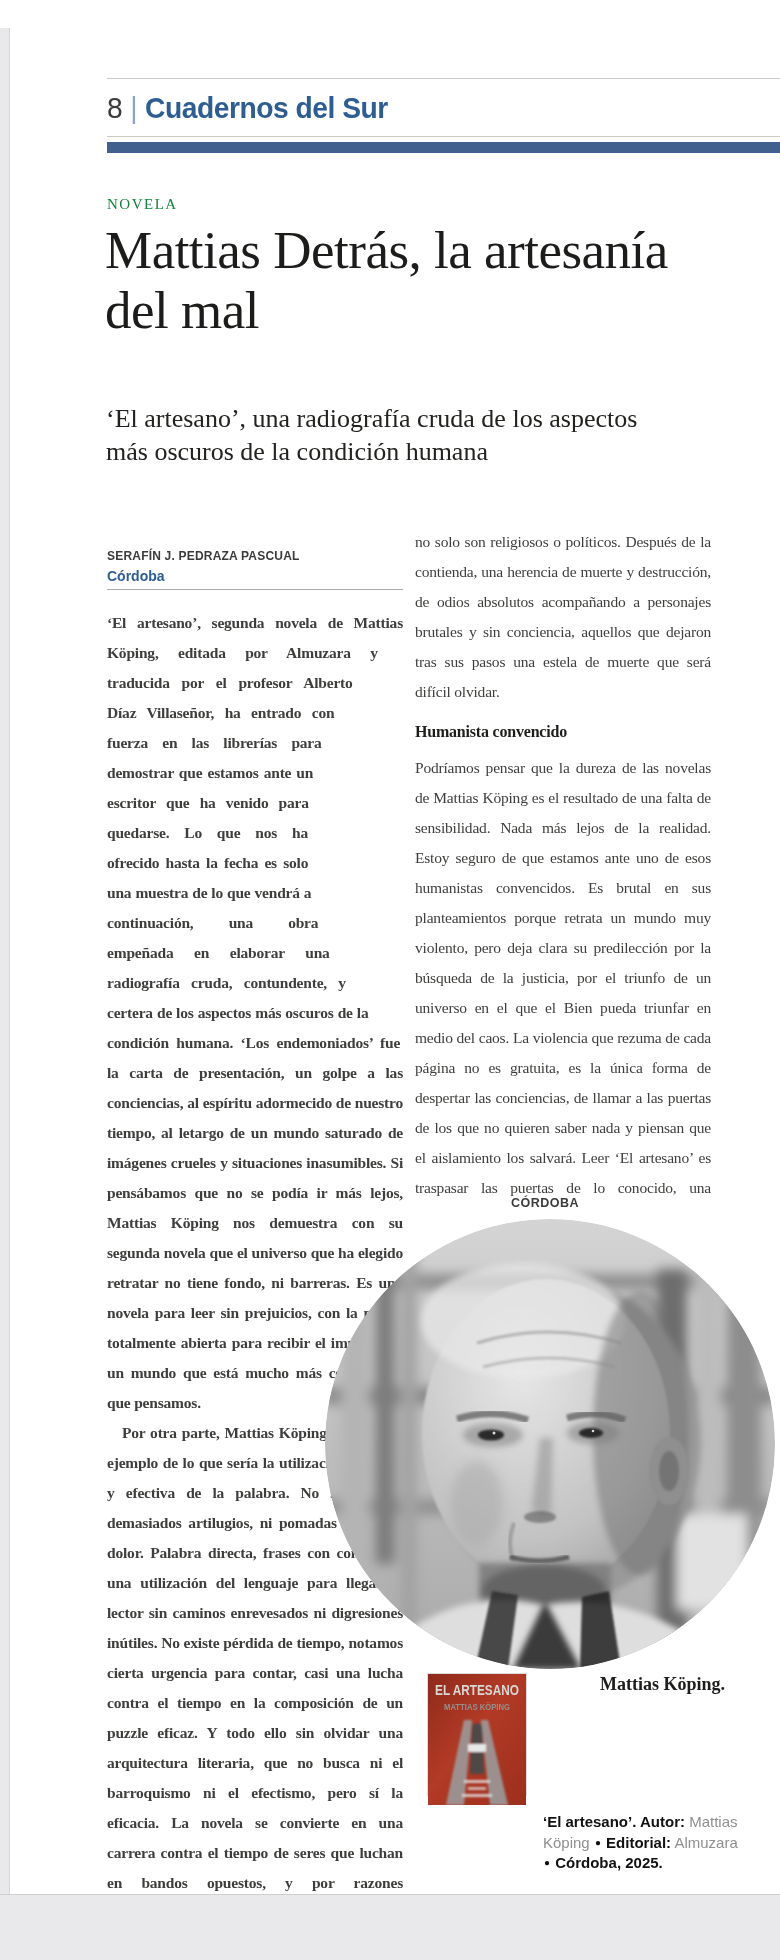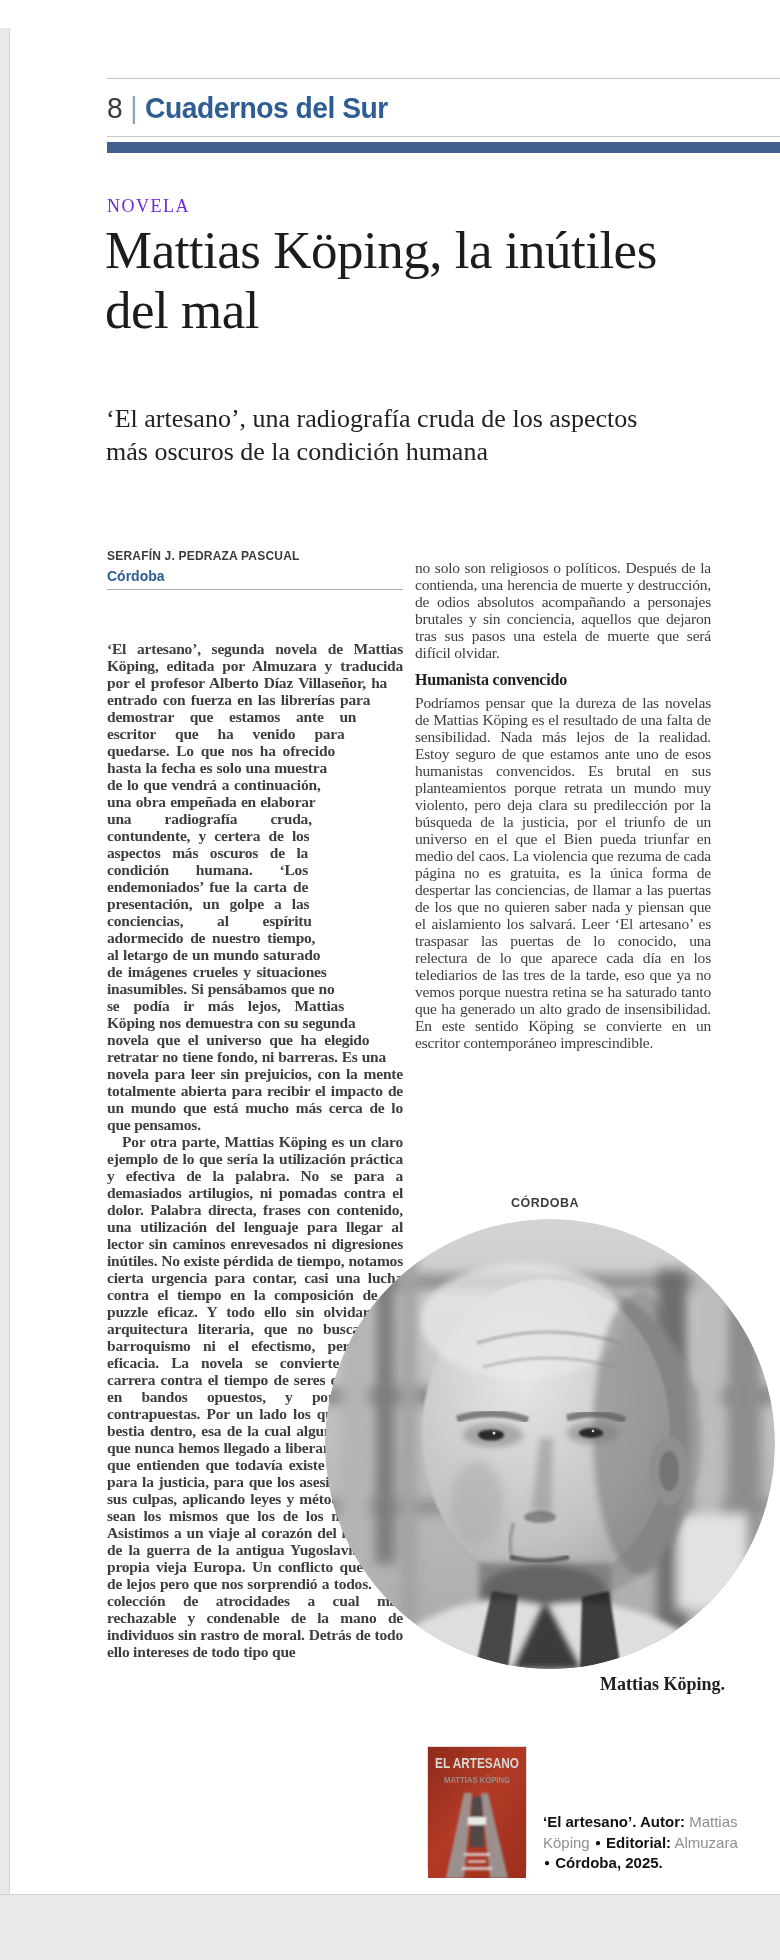"NOVELA" .kicker { color: #6d28d9 -> #15803d; font-size: 18px -> 15px }
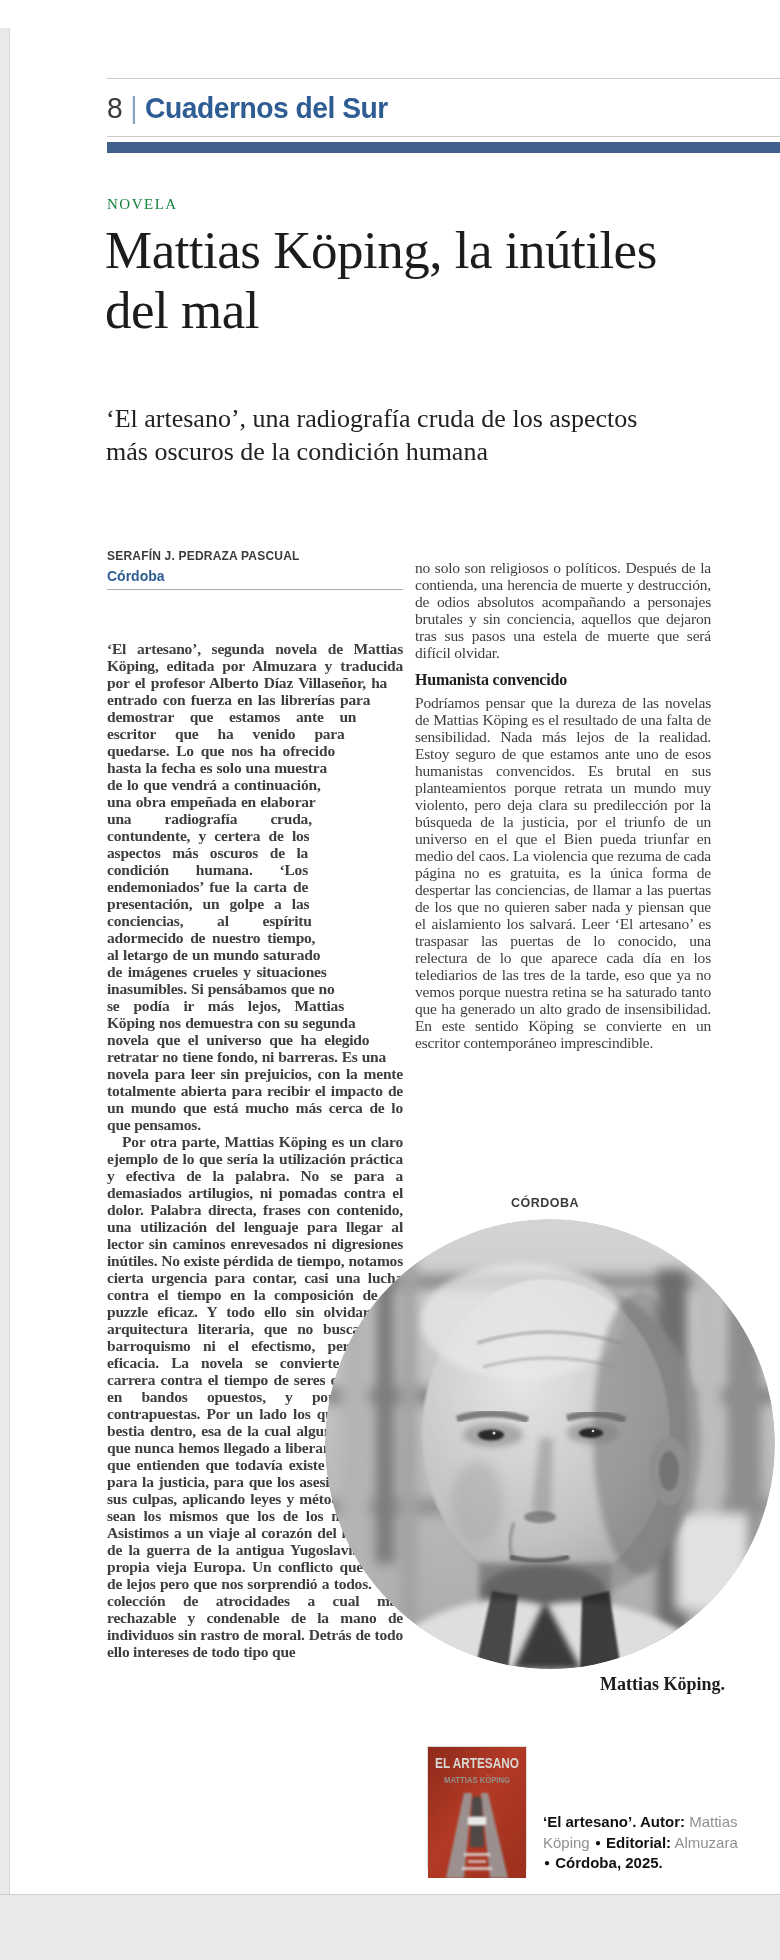"Mattias Köping, la inútiles del" h1.headline { text: Köping, la inútiles -> Detrás, la artesanía }
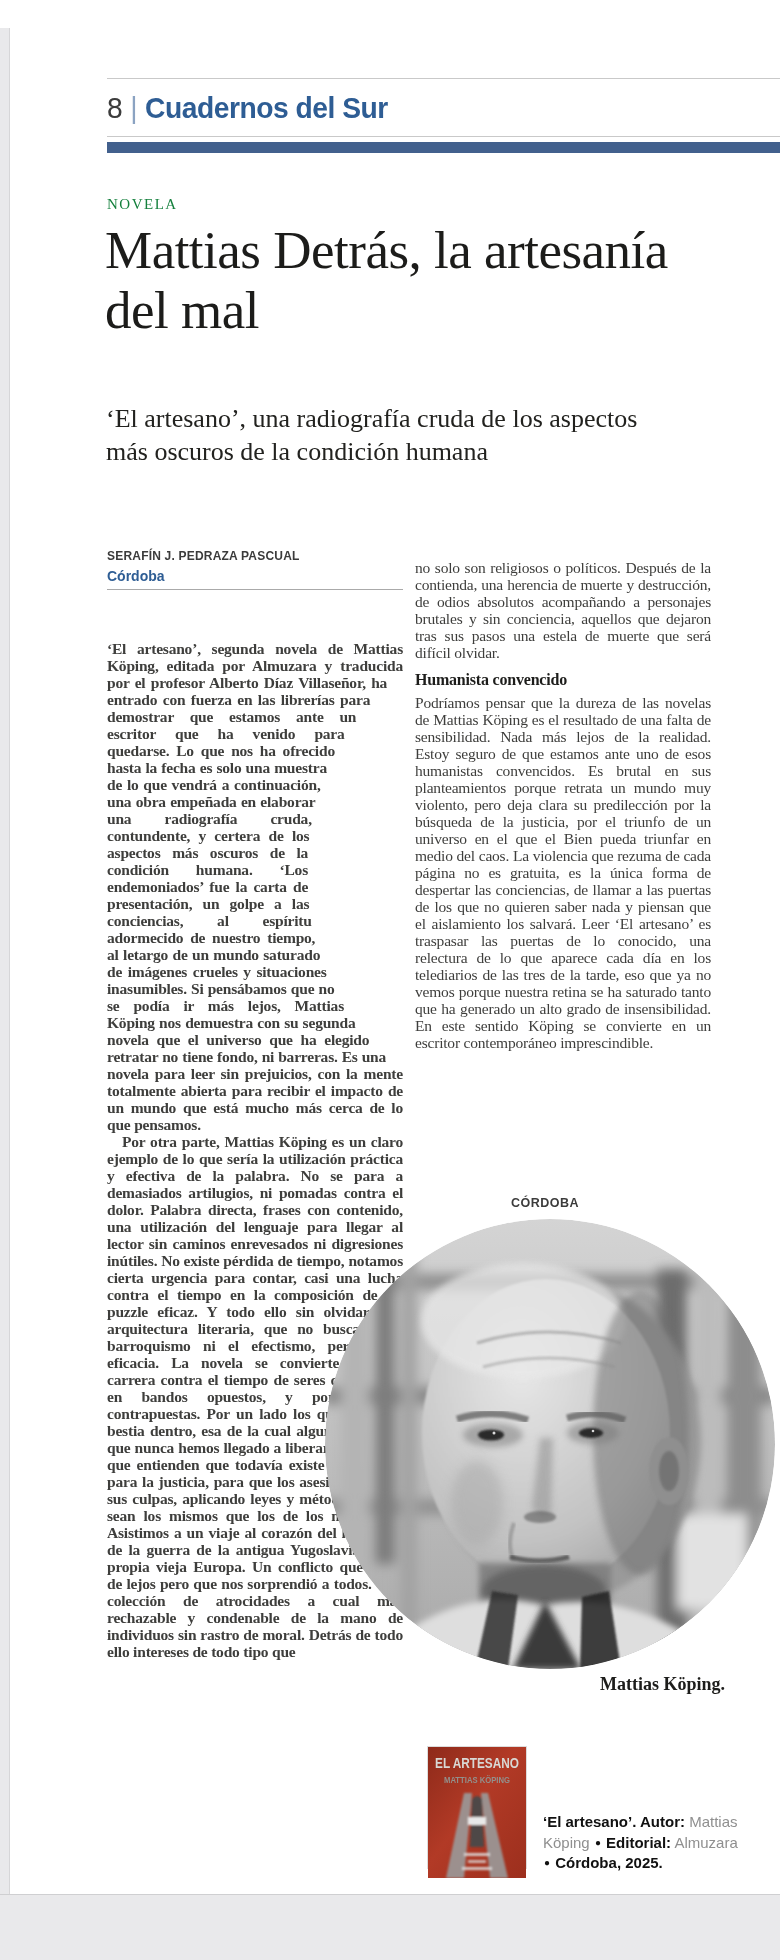"no solo son religiosos o" .col { line-height: 17px -> 30px; margin-top: 32px -> none }
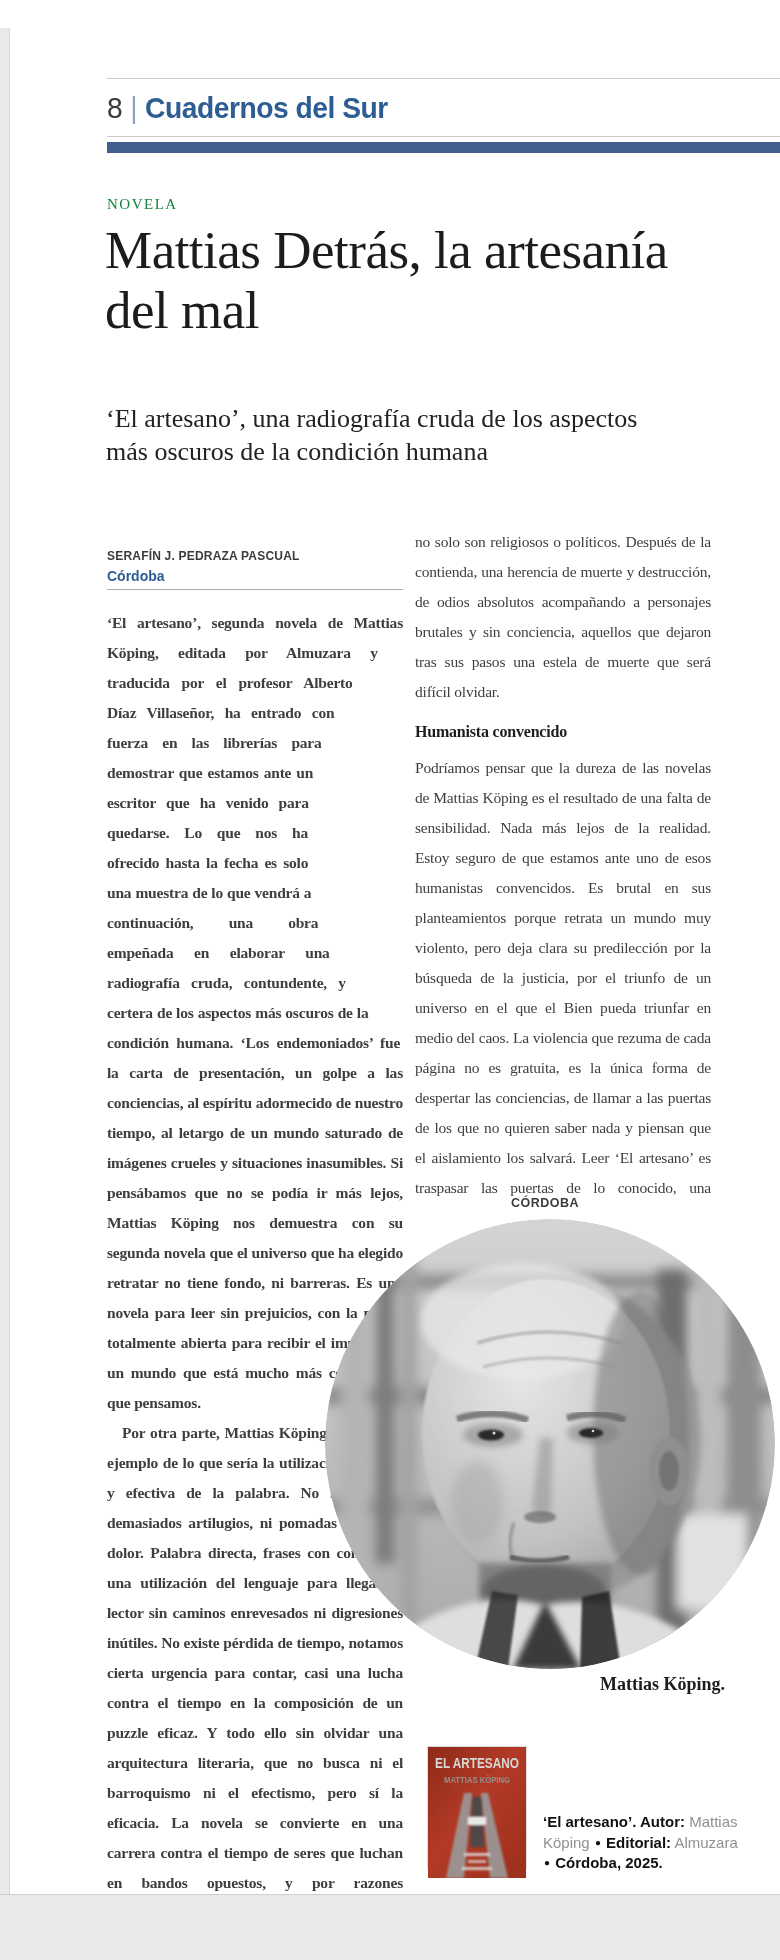"EL ARTESANO" .book-cover { top: 1747px -> 1674px }
